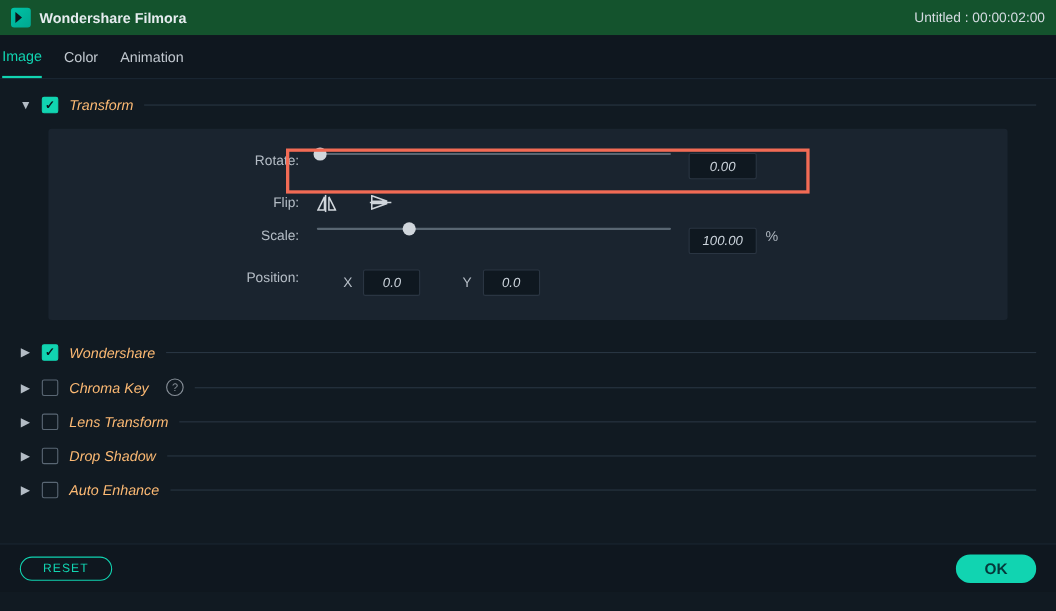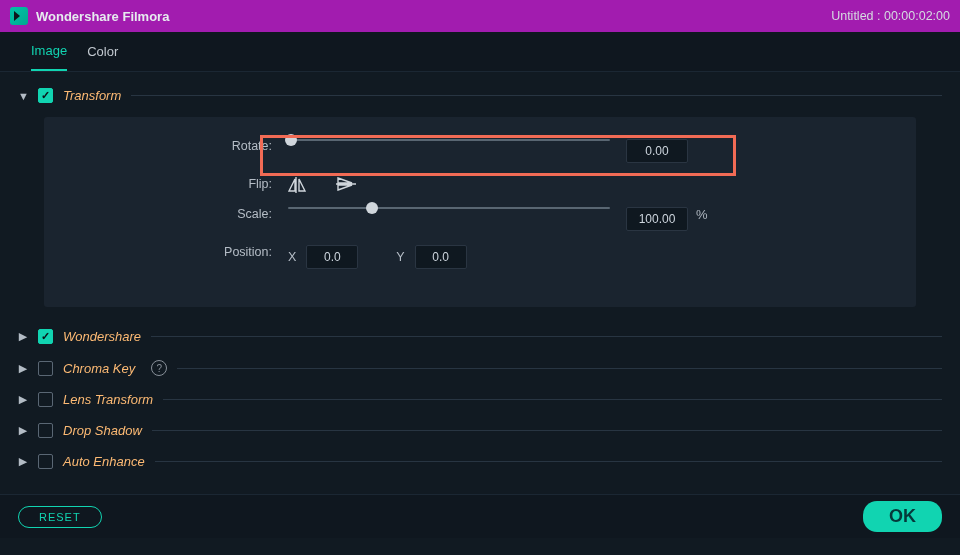"Wondershare Filmora" .menubar { background: #a21caf -> #14532d }
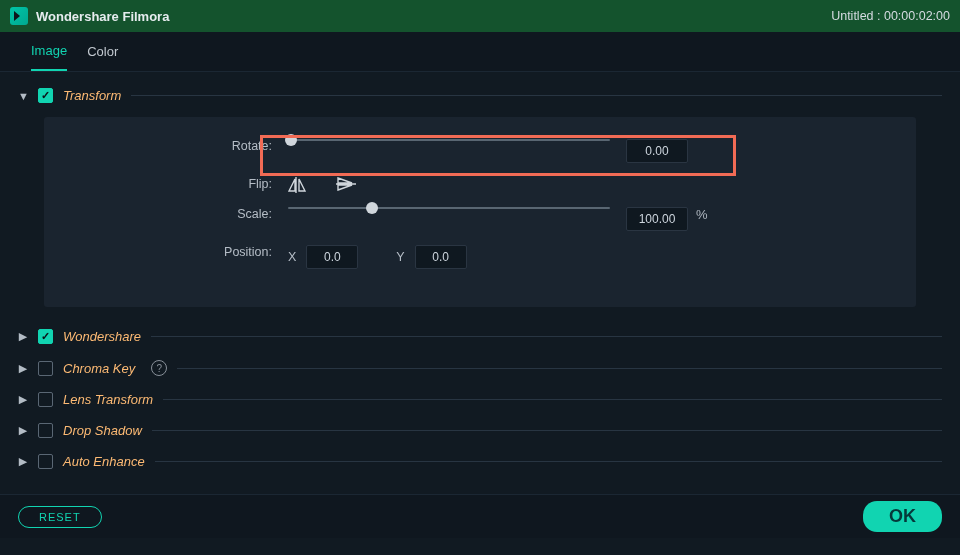"Image" .subtabs { padding: 0 31px -> 0 2px }
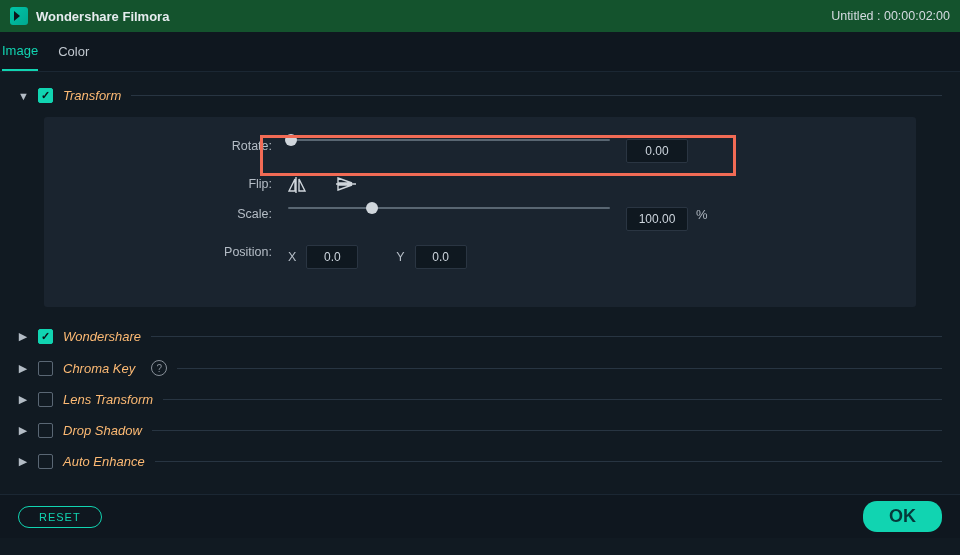"Animation" div.subtab { html: none -> <div>Animation</div> }
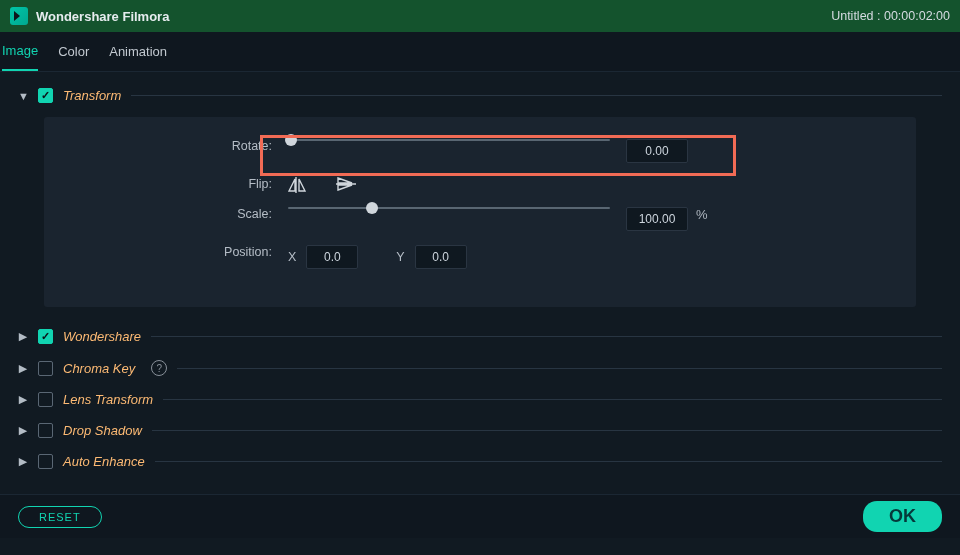"0.00" .val-box { font-style: none -> italic }
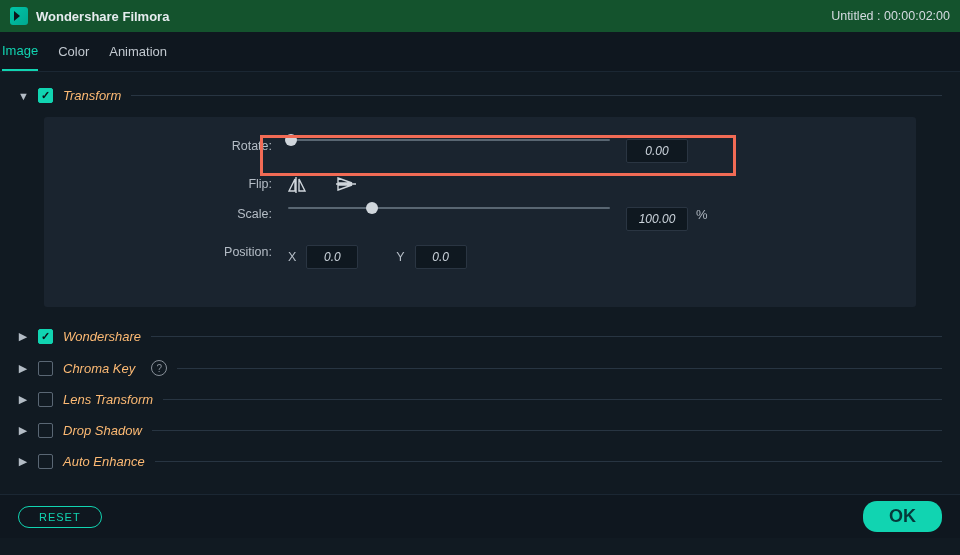"Position:" .ctrl-row:last-child { gap: none -> 24px; margin-bottom: 16px -> 0 }
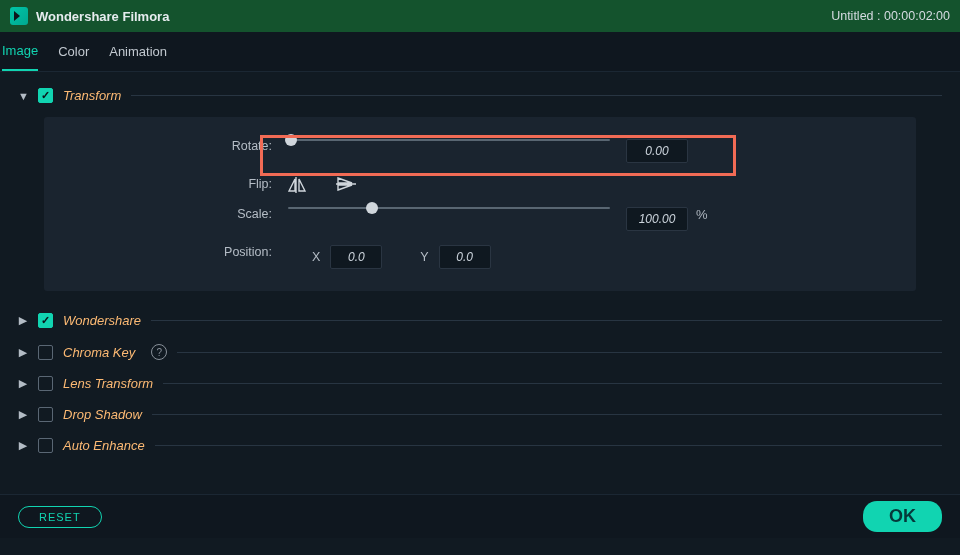"OK" .btn-ok { font-size: 18px -> 14px }
